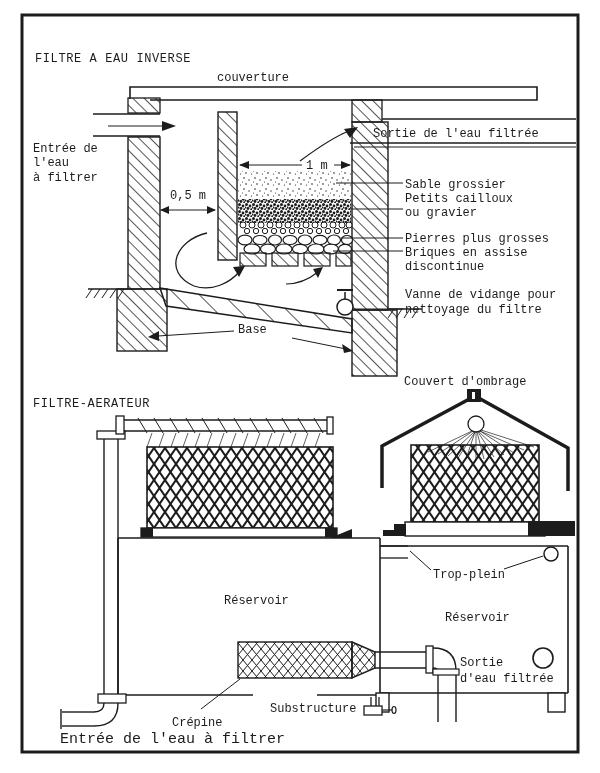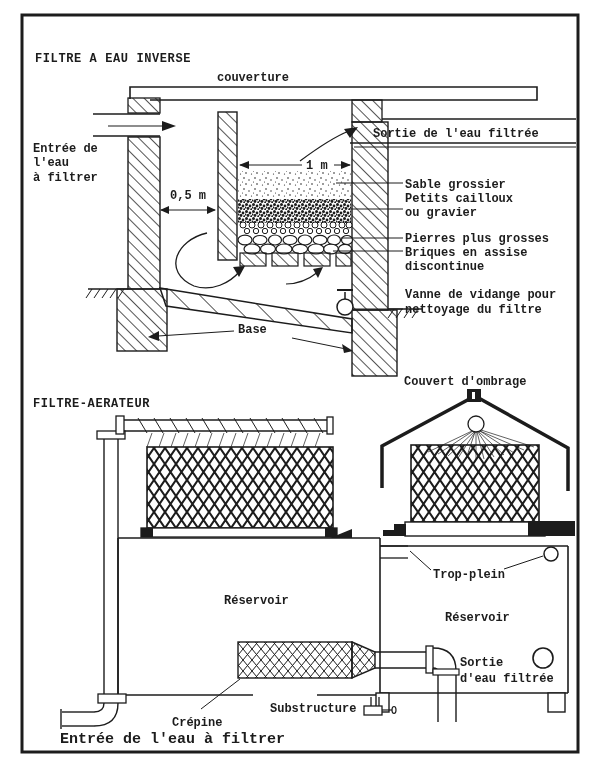"FILTRE A EAU INVERSE" .page { font-weight: bold -> none }
